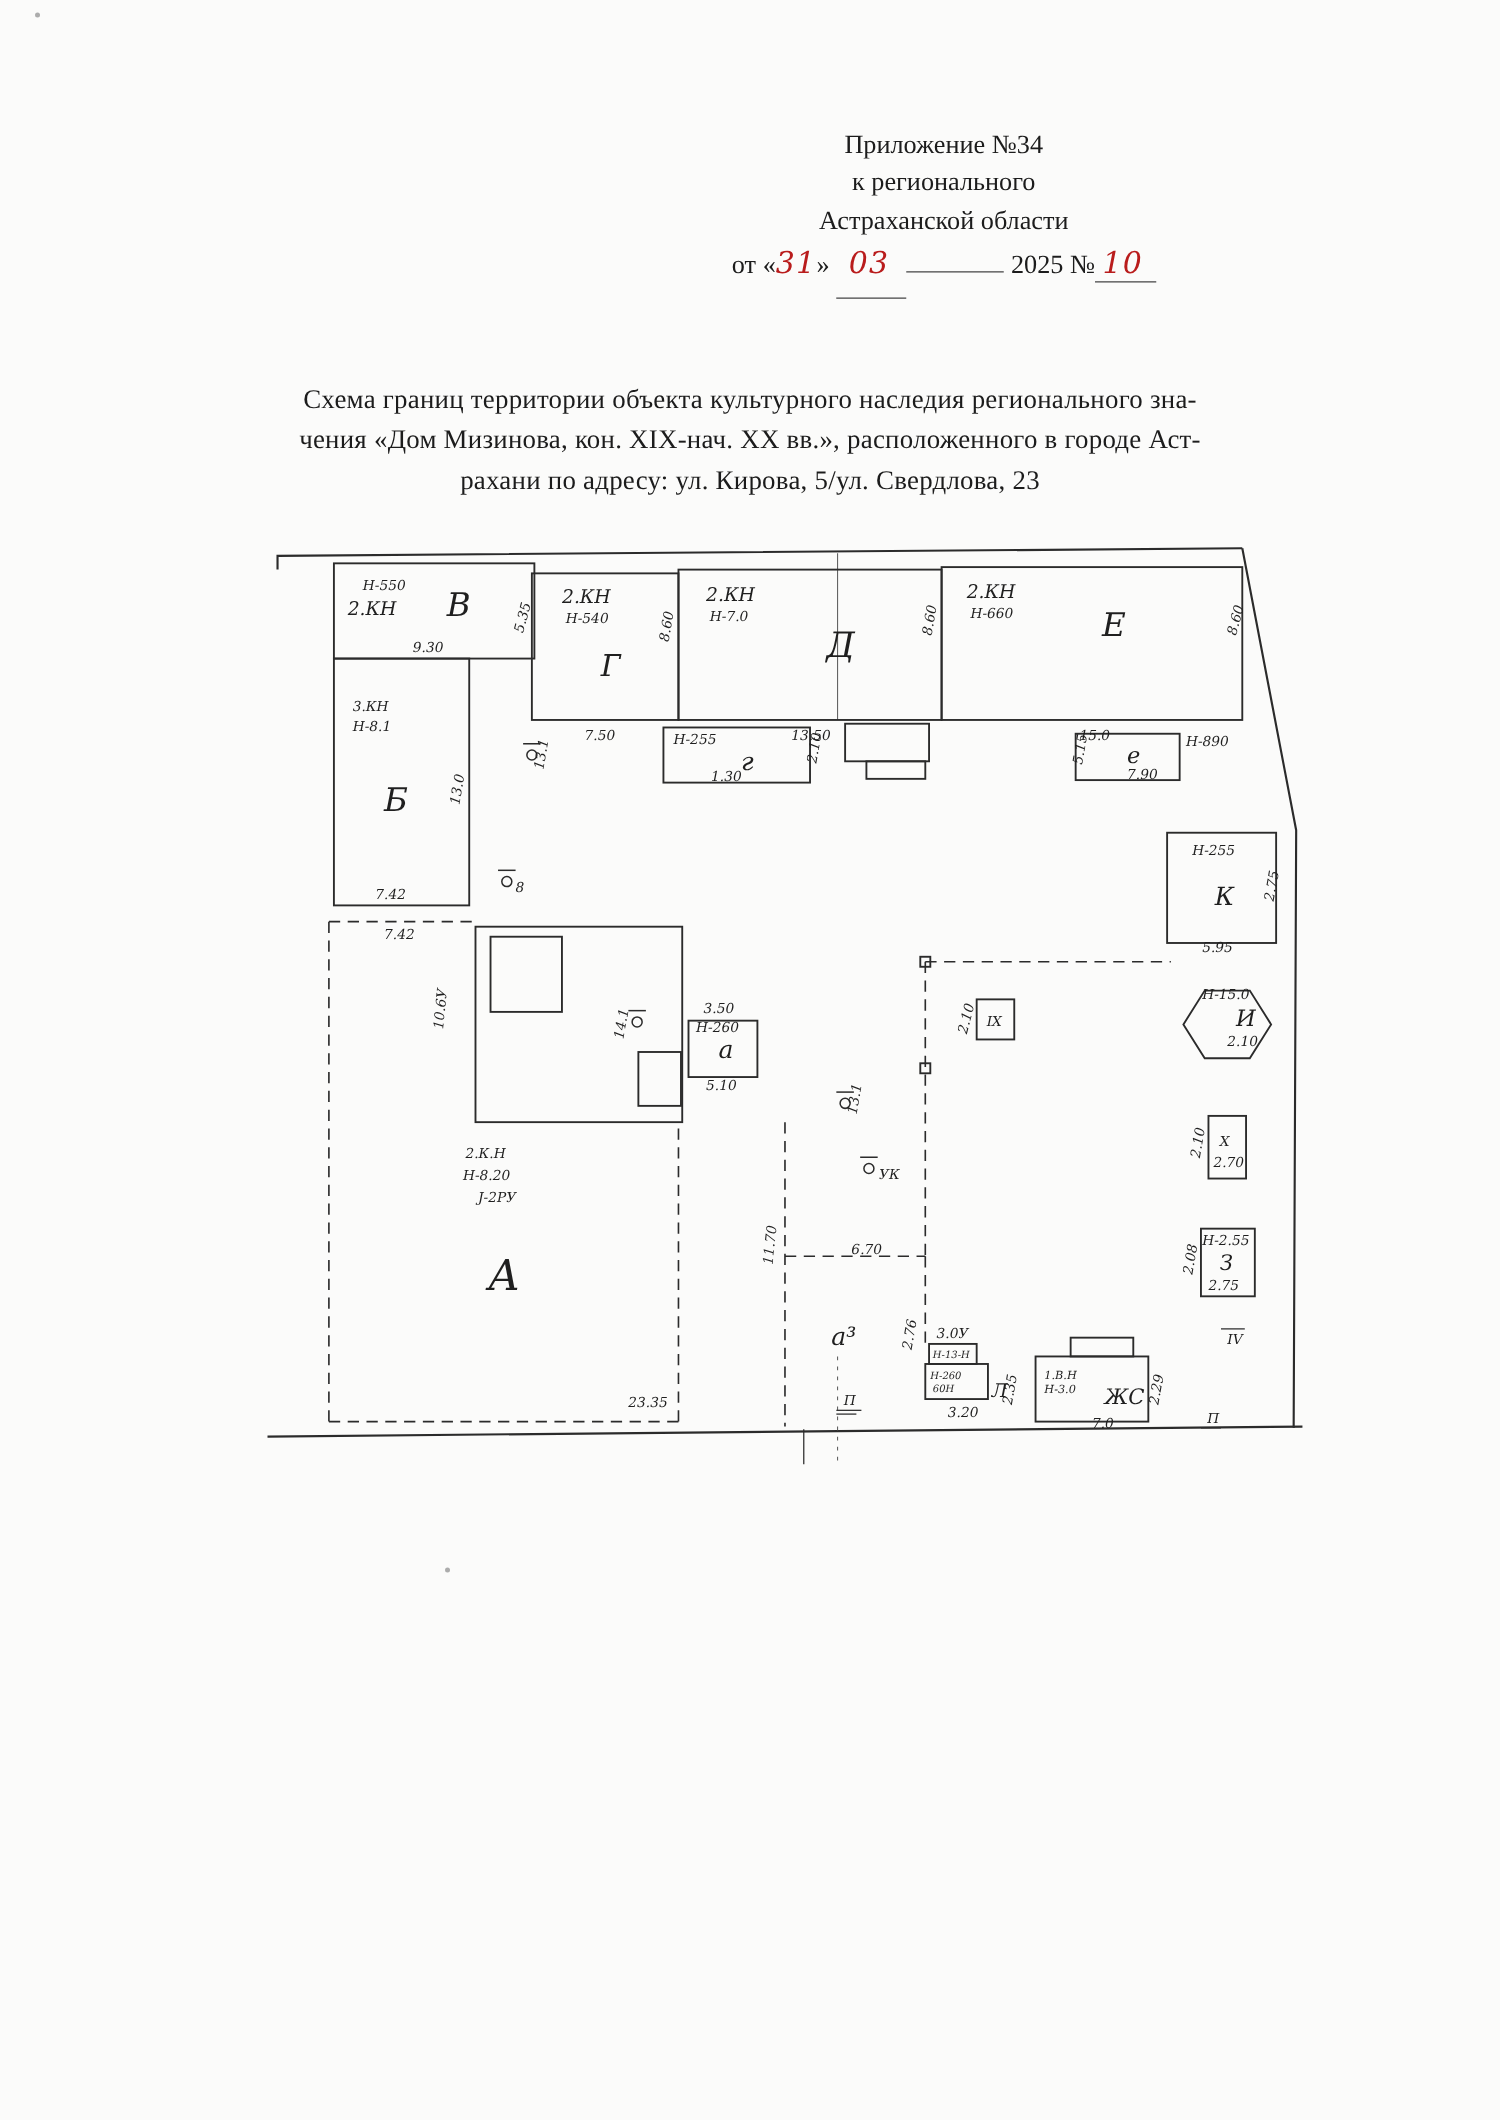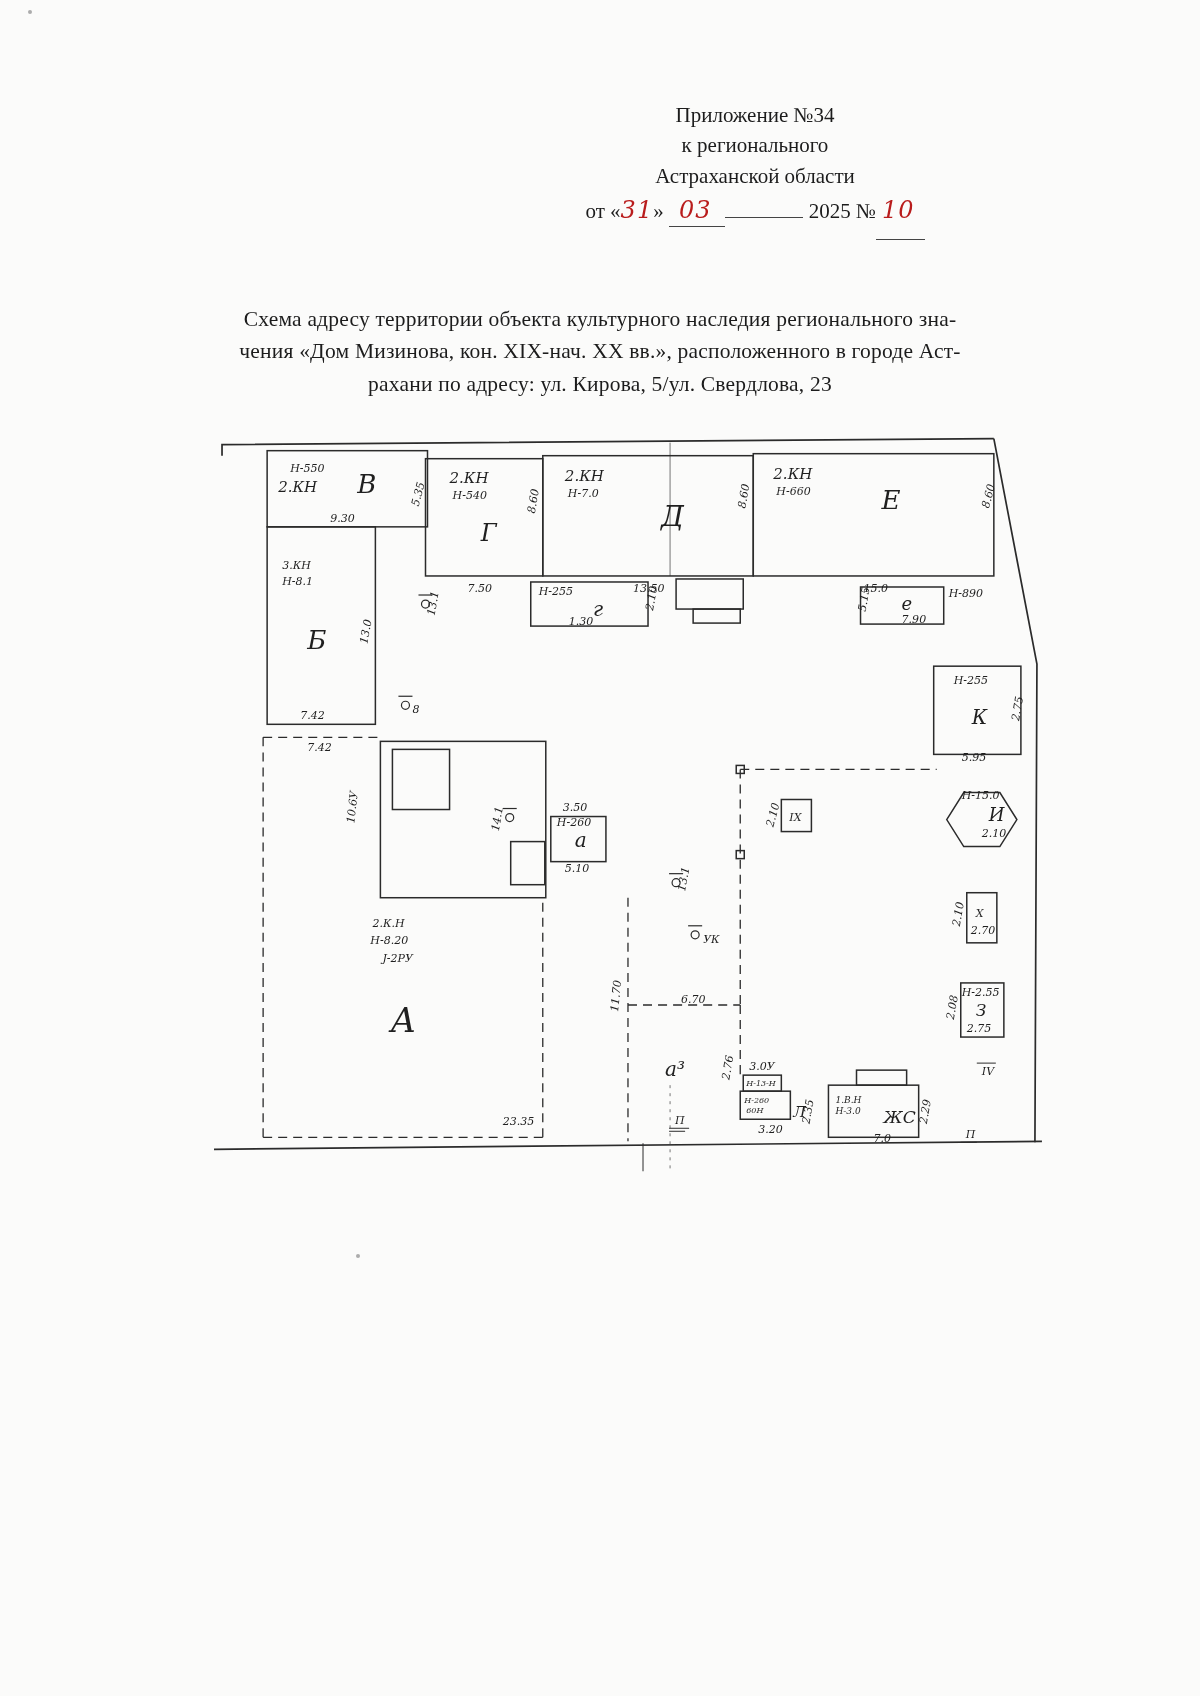"03" .u-month { padding: 0 14px 2px 10px -> 0 14px 14px 10px }
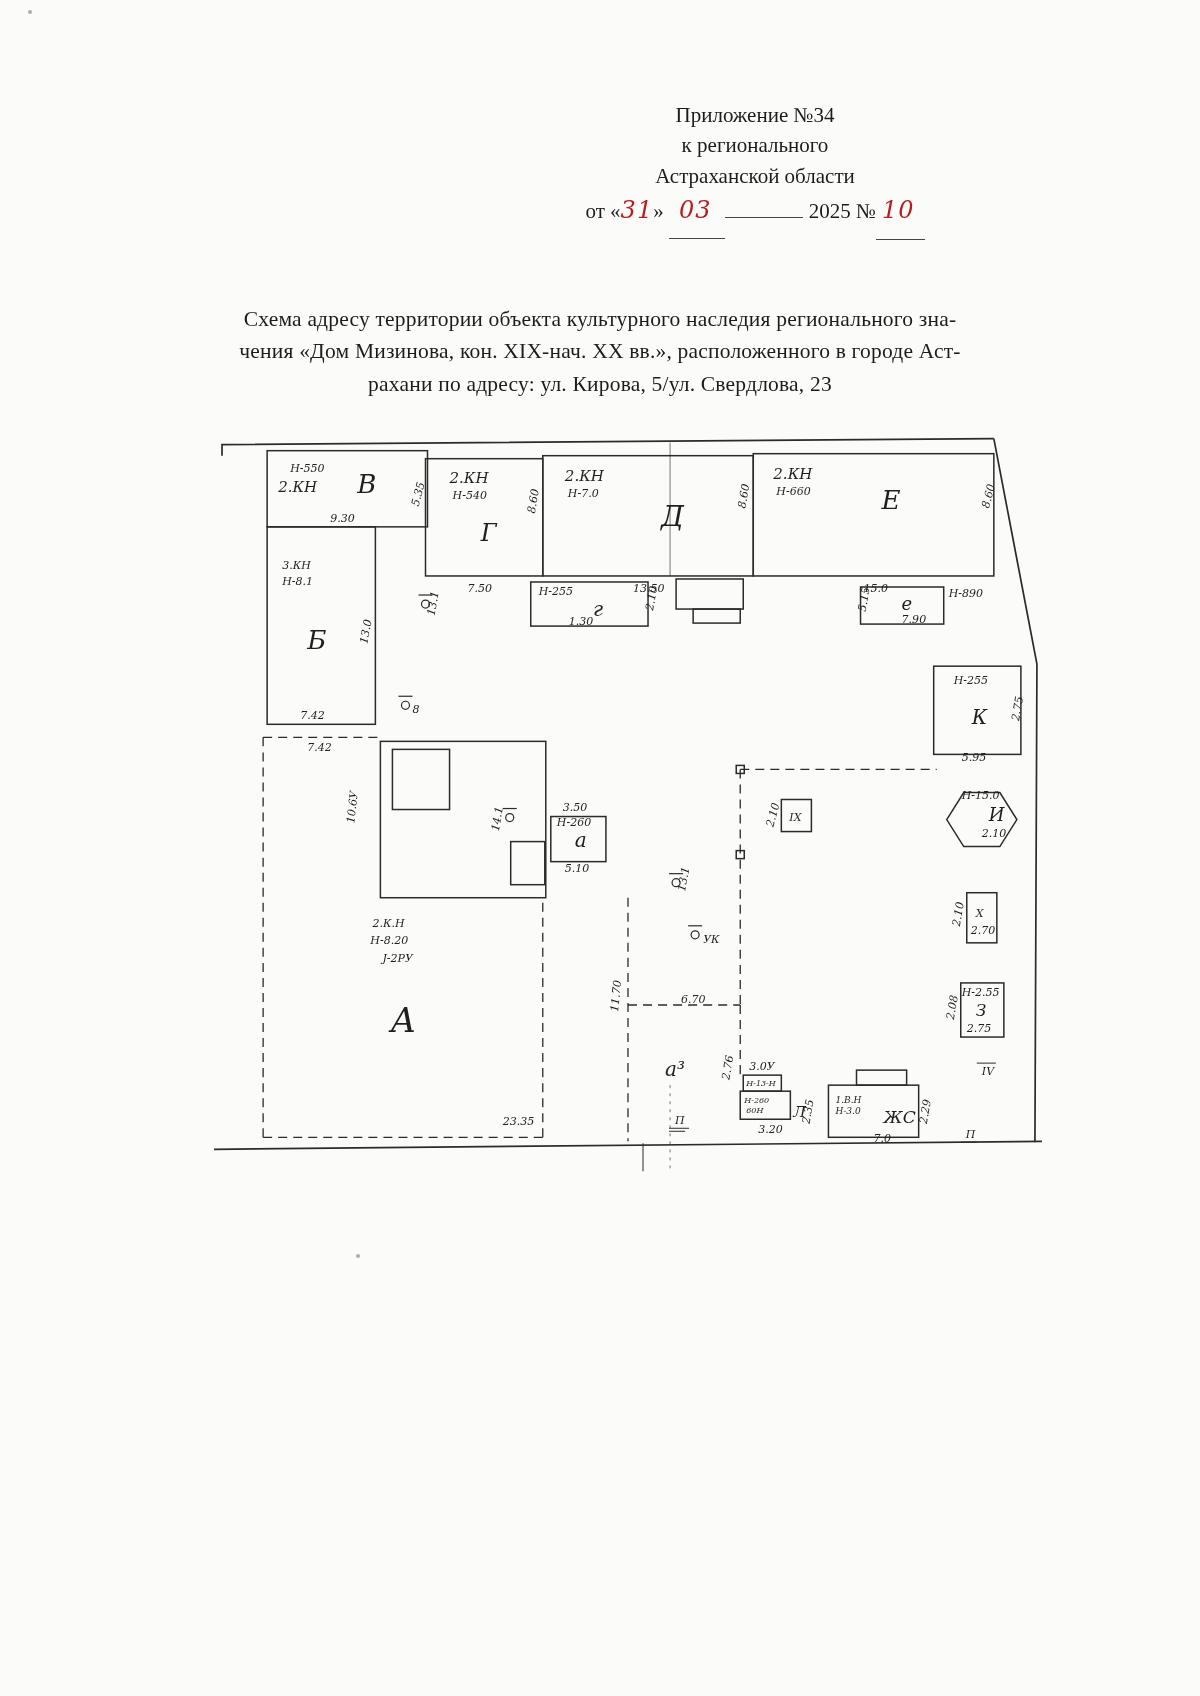"10" .u-num { padding: 0 10px 15px 6px -> 0 10px 1px 6px }
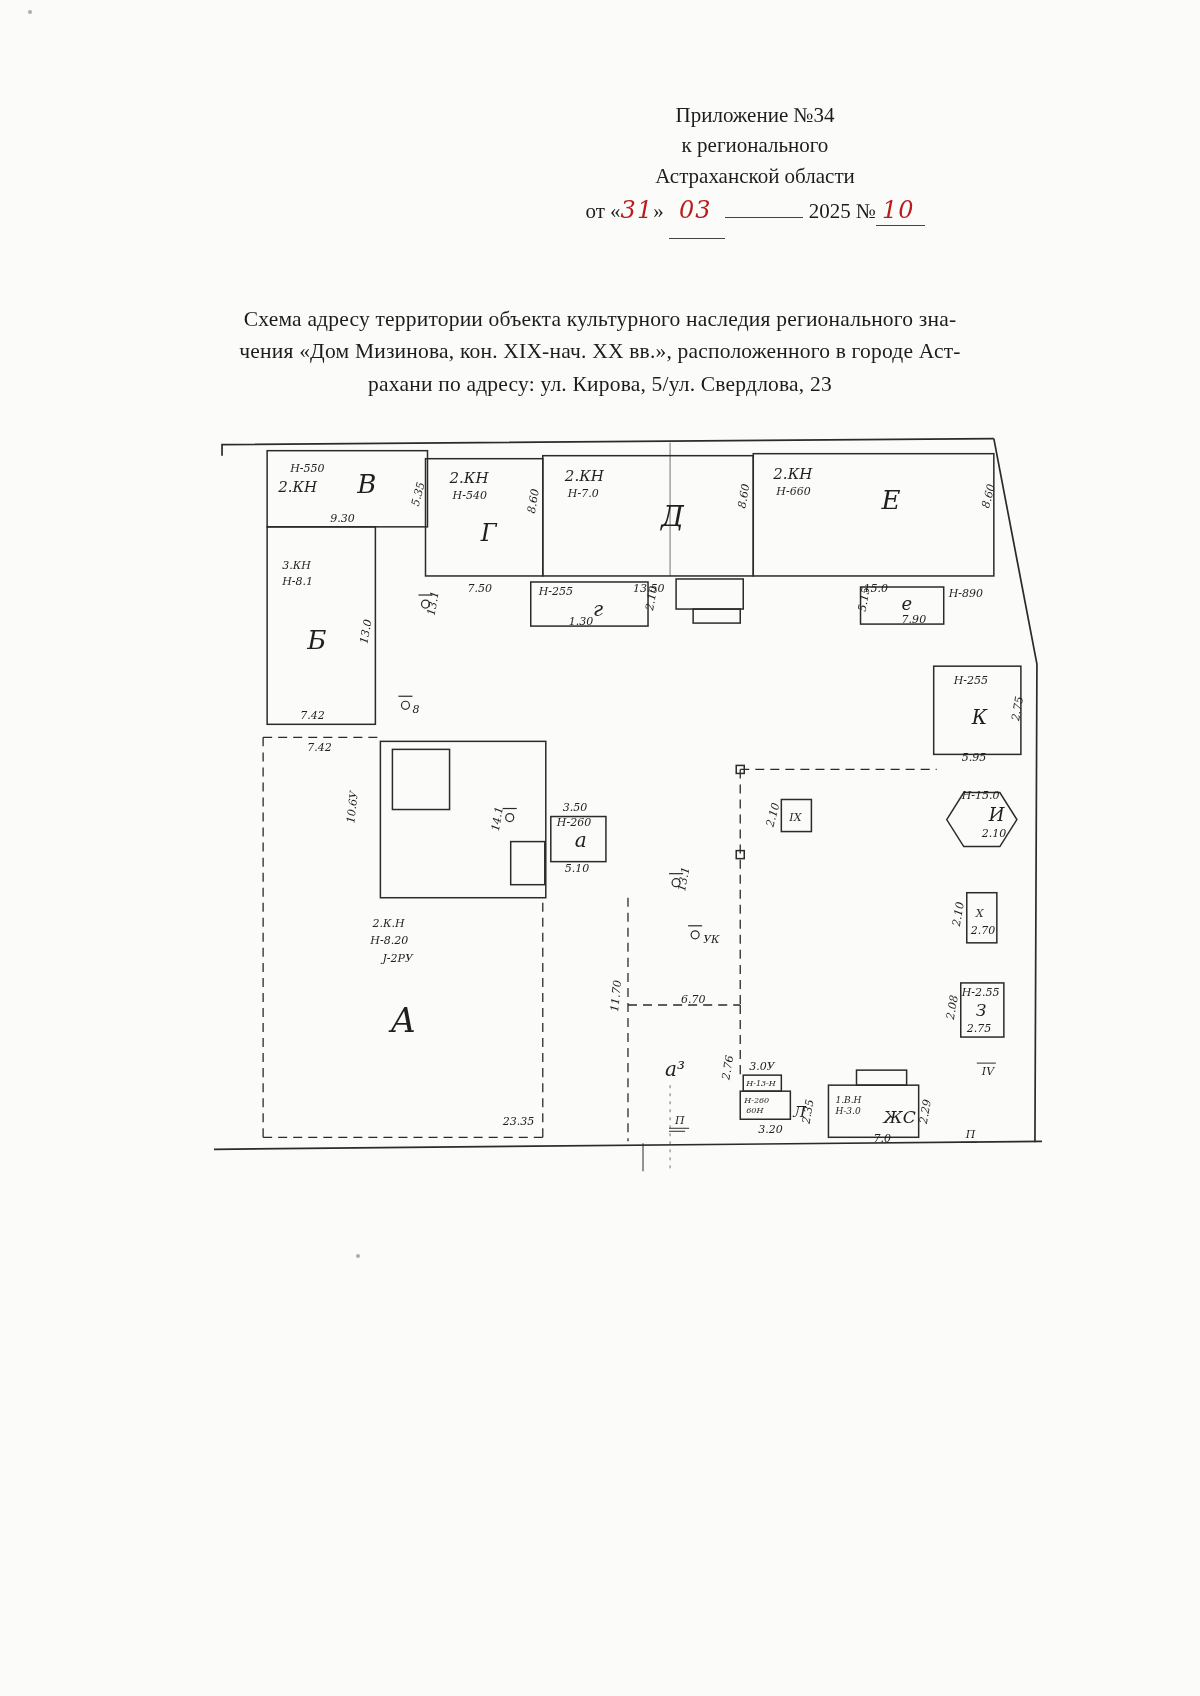"Схема адресу территории объекта" div { text: адресу -> границ }
